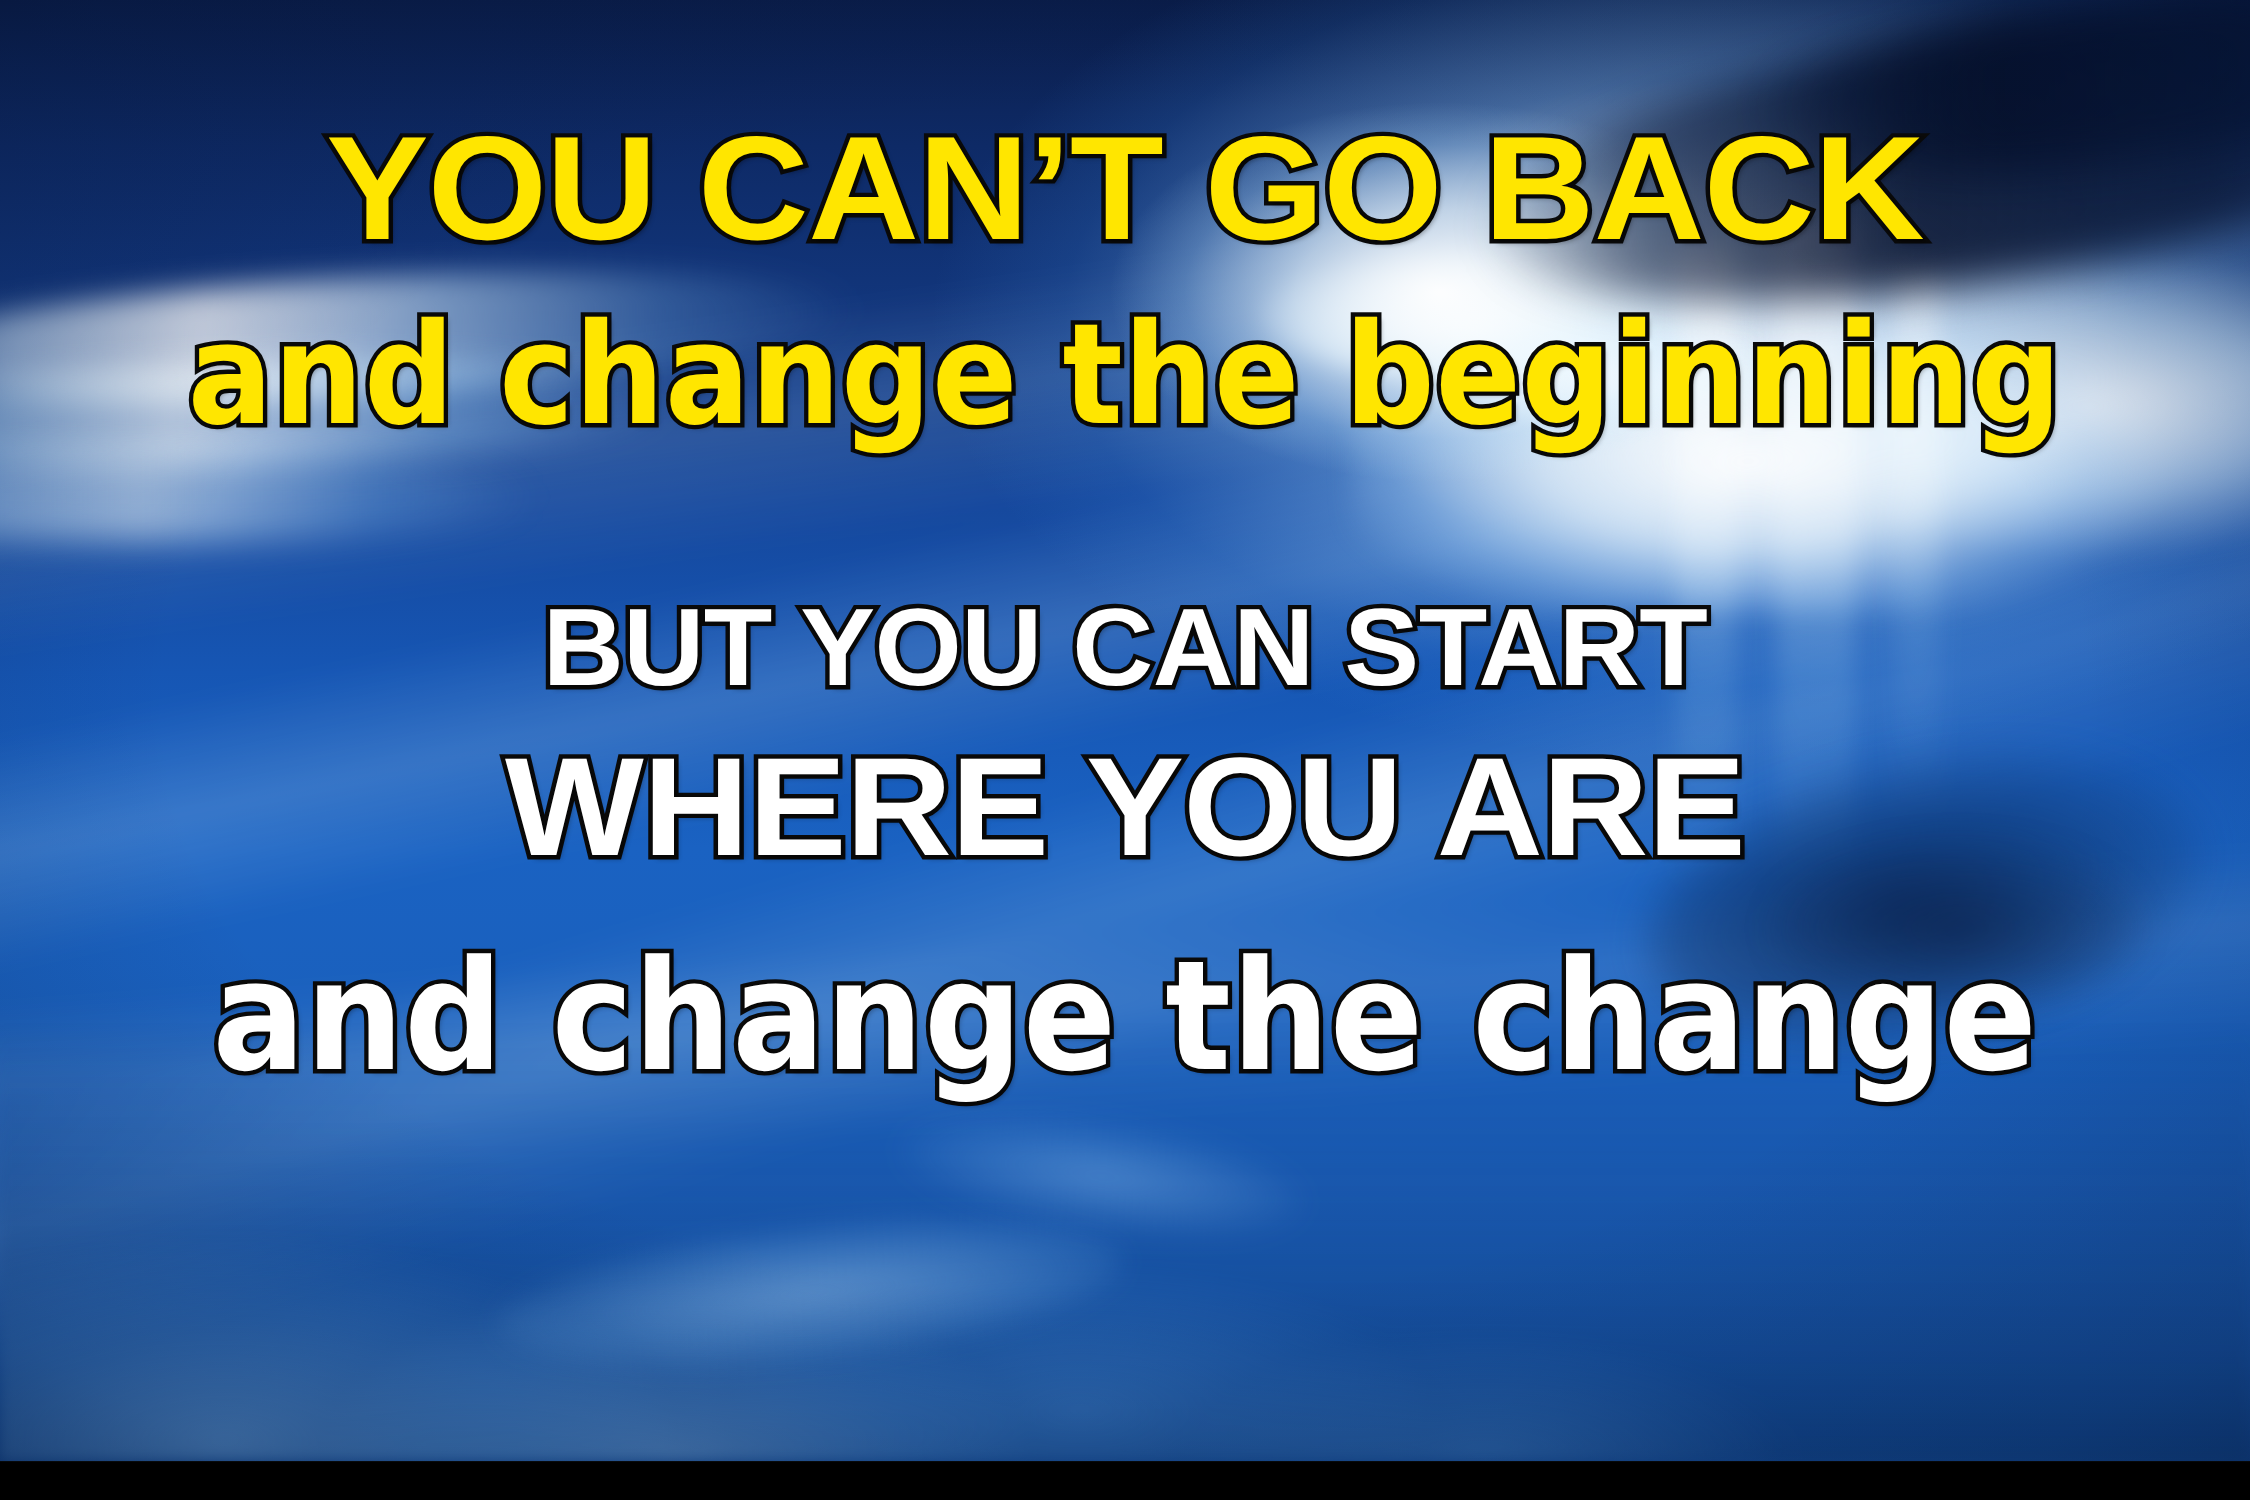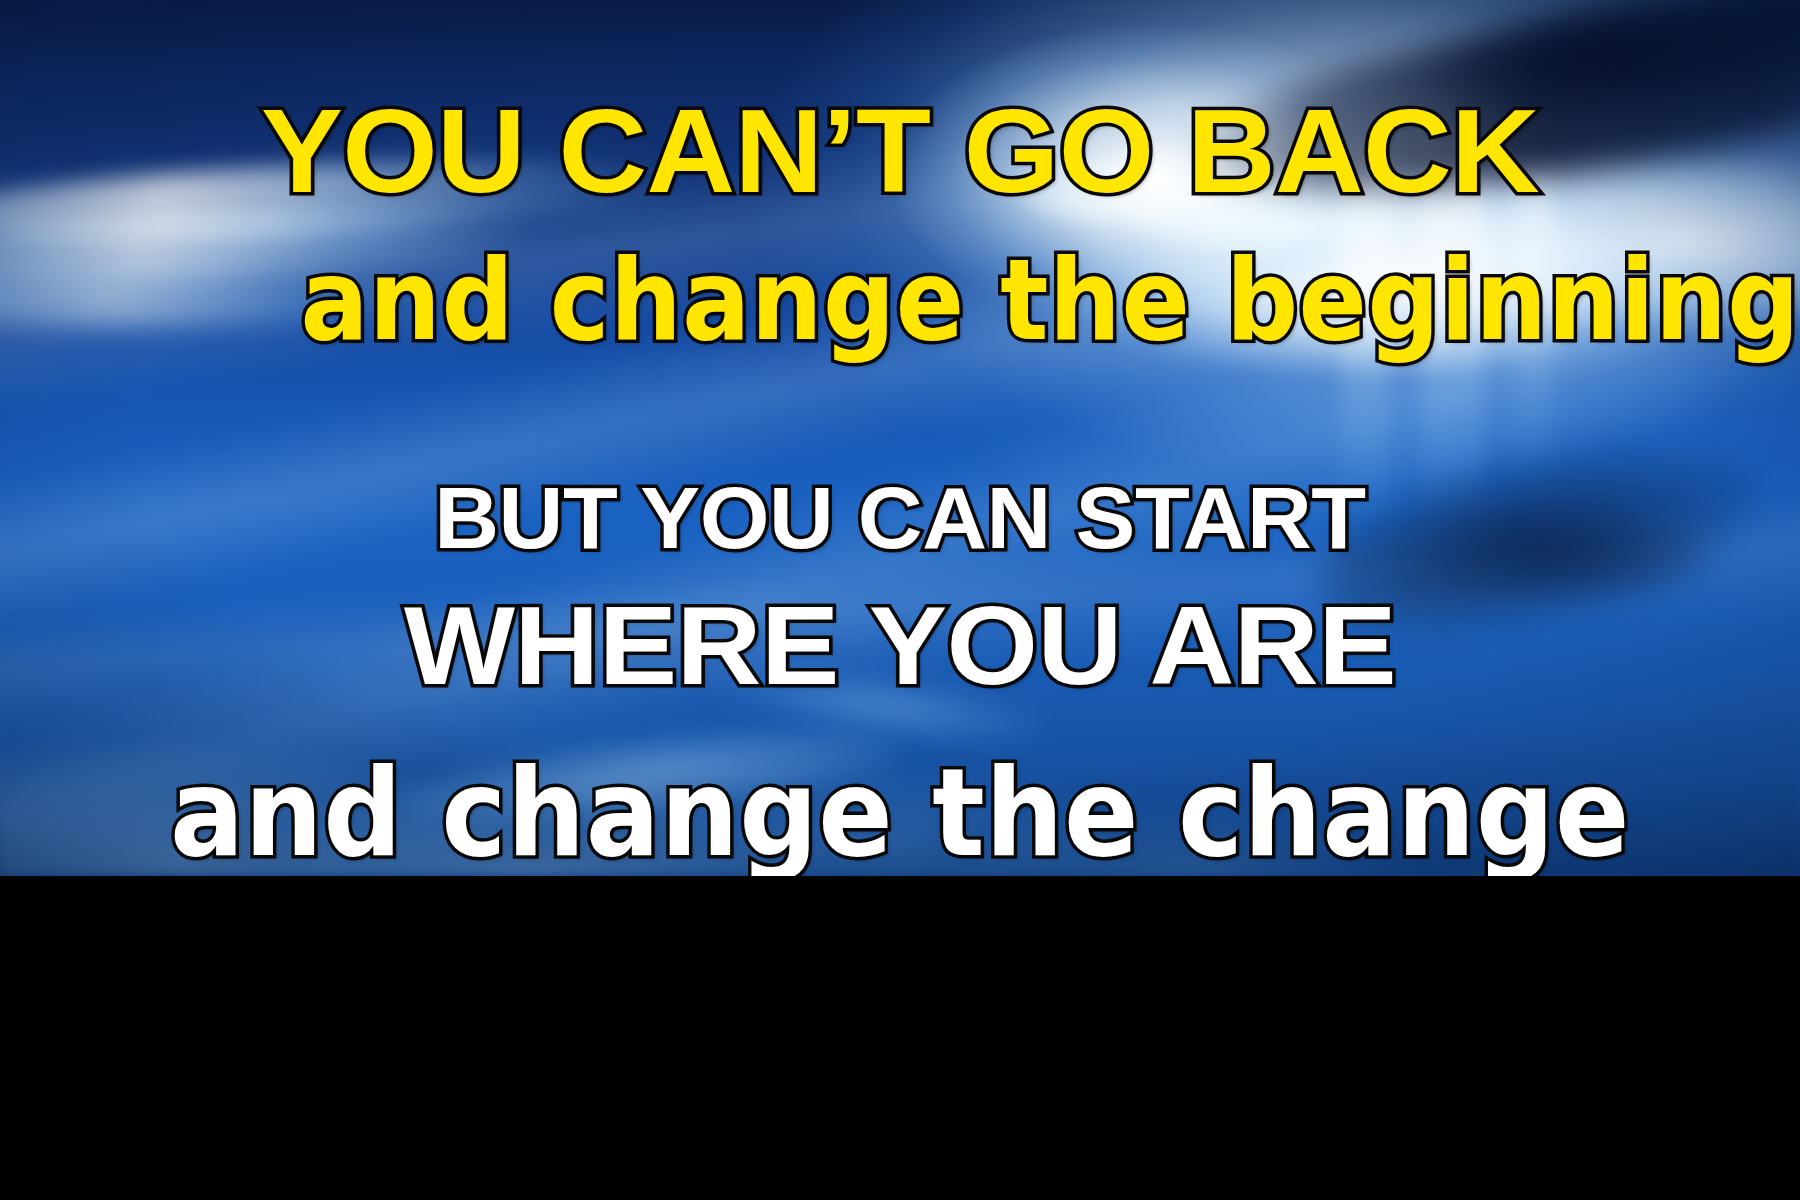"YOU CAN’T GO BACK" #poster { height: 876px -> 1169px }
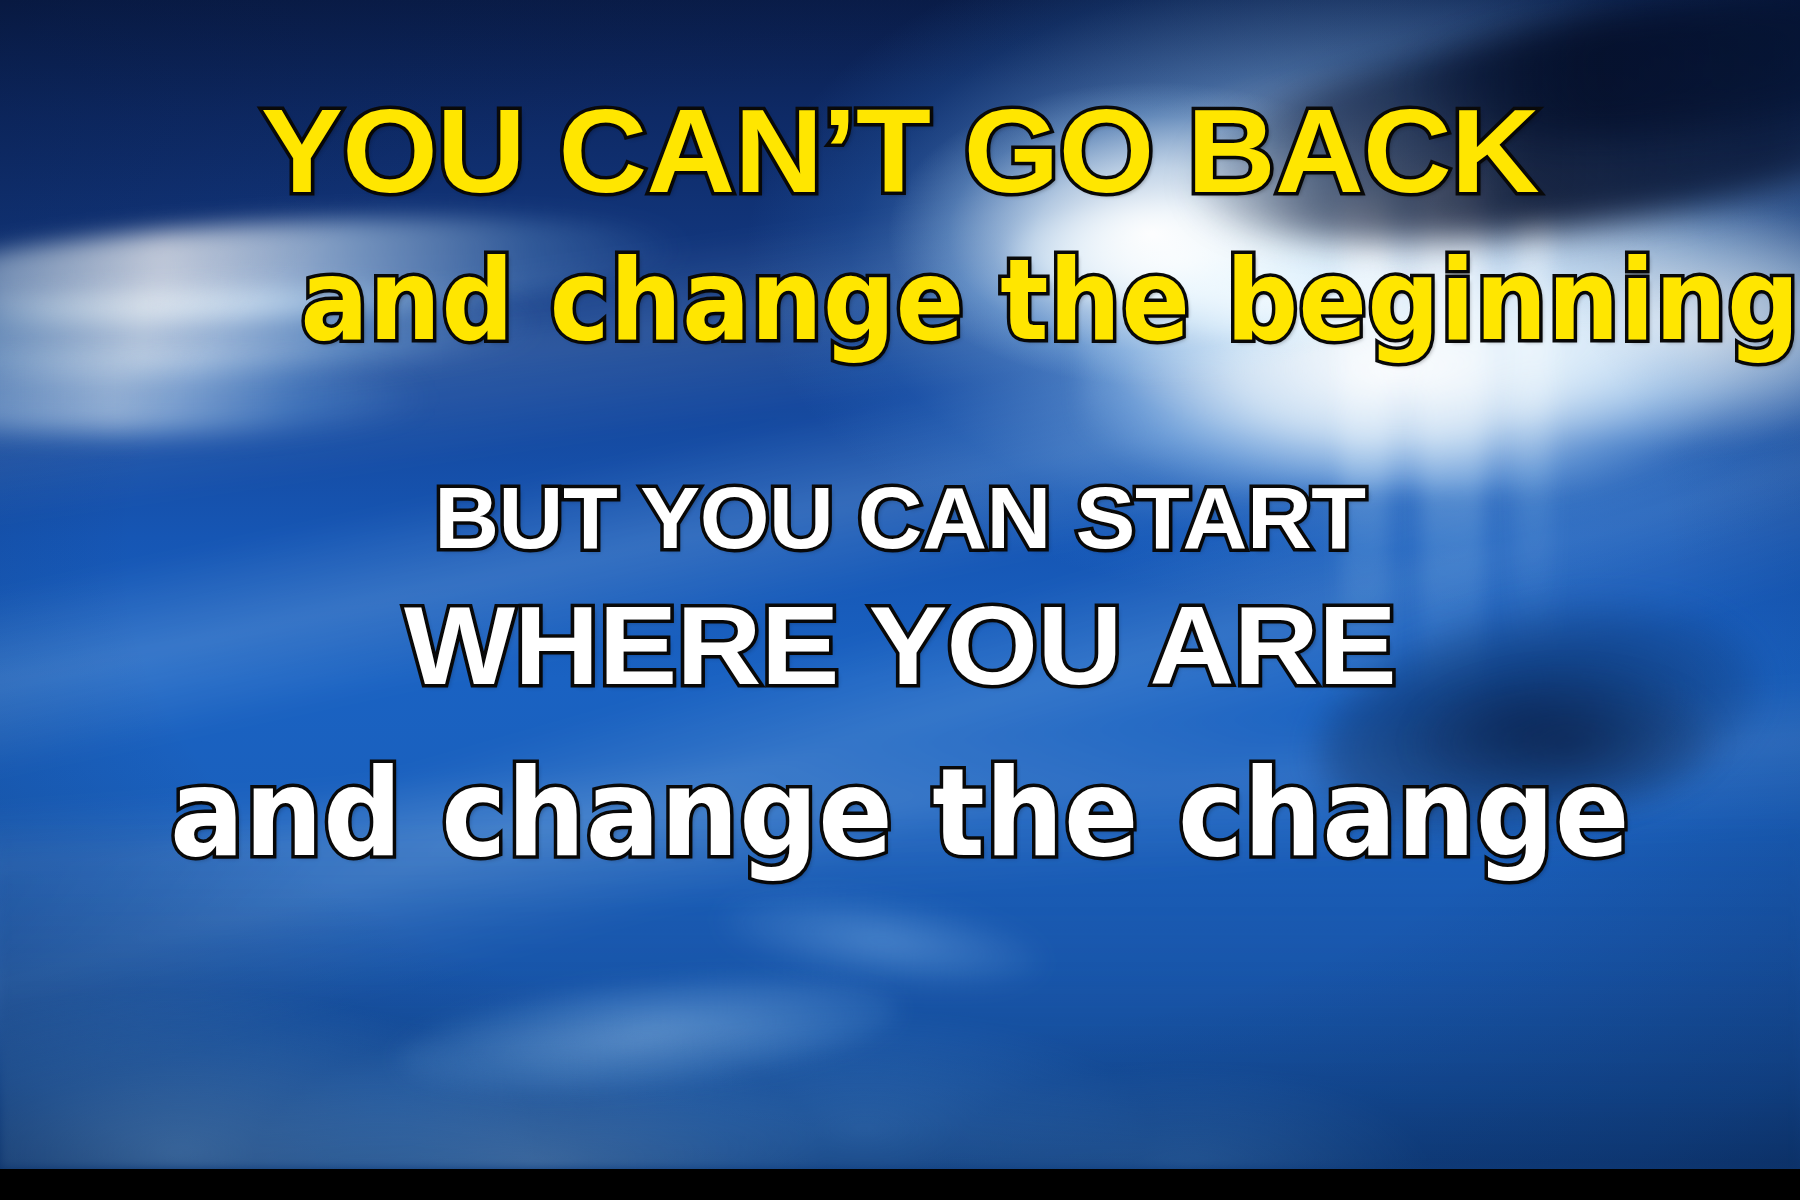"and change the beginning" #line2 { text-align: right -> none }
